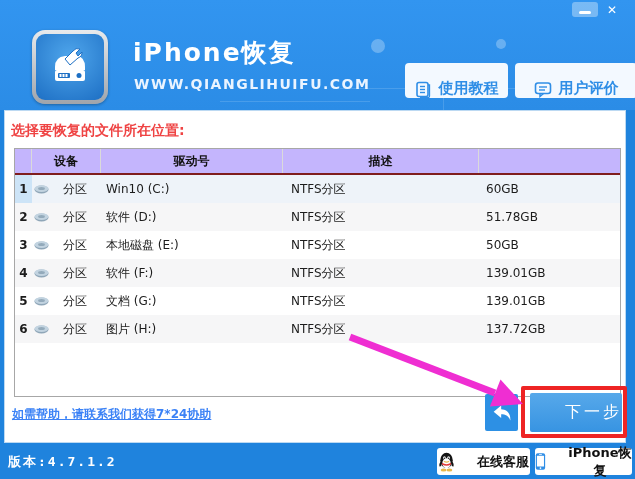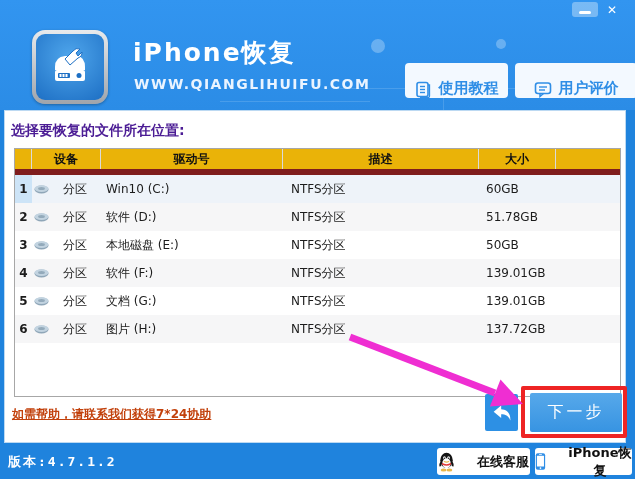"选择要恢复的文件所在位置:" .section-title { color: #4c1d95 -> #ef4444 }
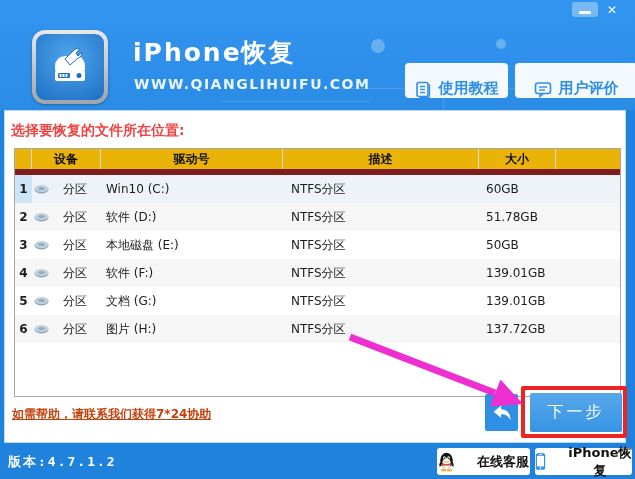"设备" .thead { background: #eab308 -> #c4b5fd; border-bottom: 6px solid #7f1d1d -> 2px solid #7f1d1d }
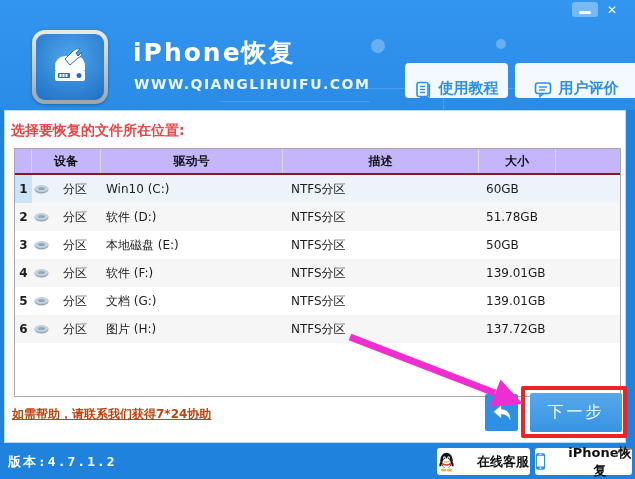"大小" div.th { html: <div>大小</div> -> none }
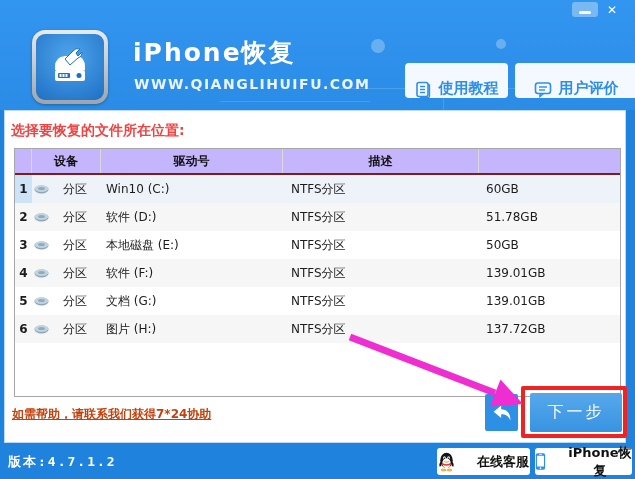"如需帮助，请联系我们获得7*24协助" .help-link { color: #c2410c -> #3b82f6 }
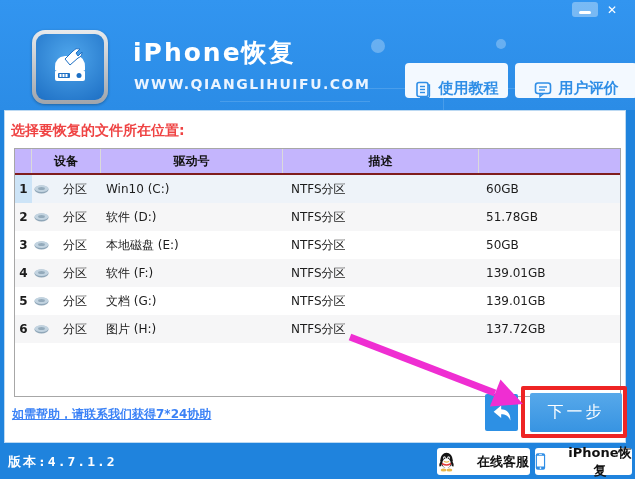"下一步" .next-btn { text-align: none -> right }
